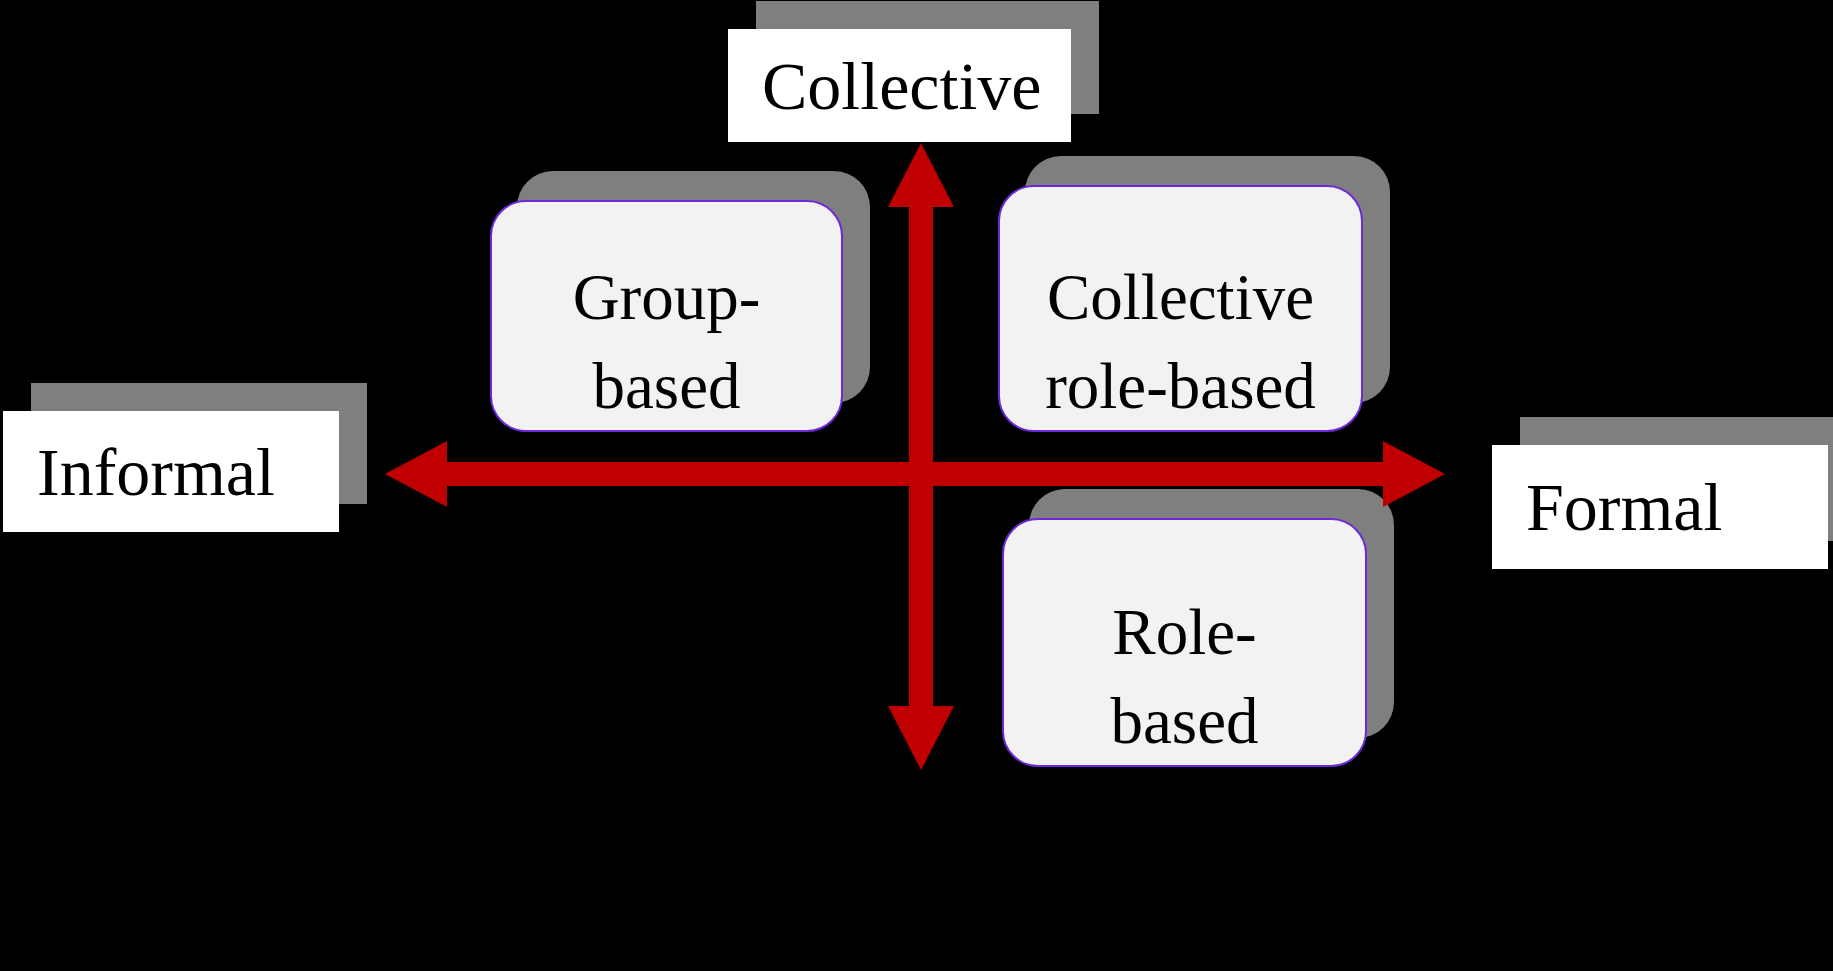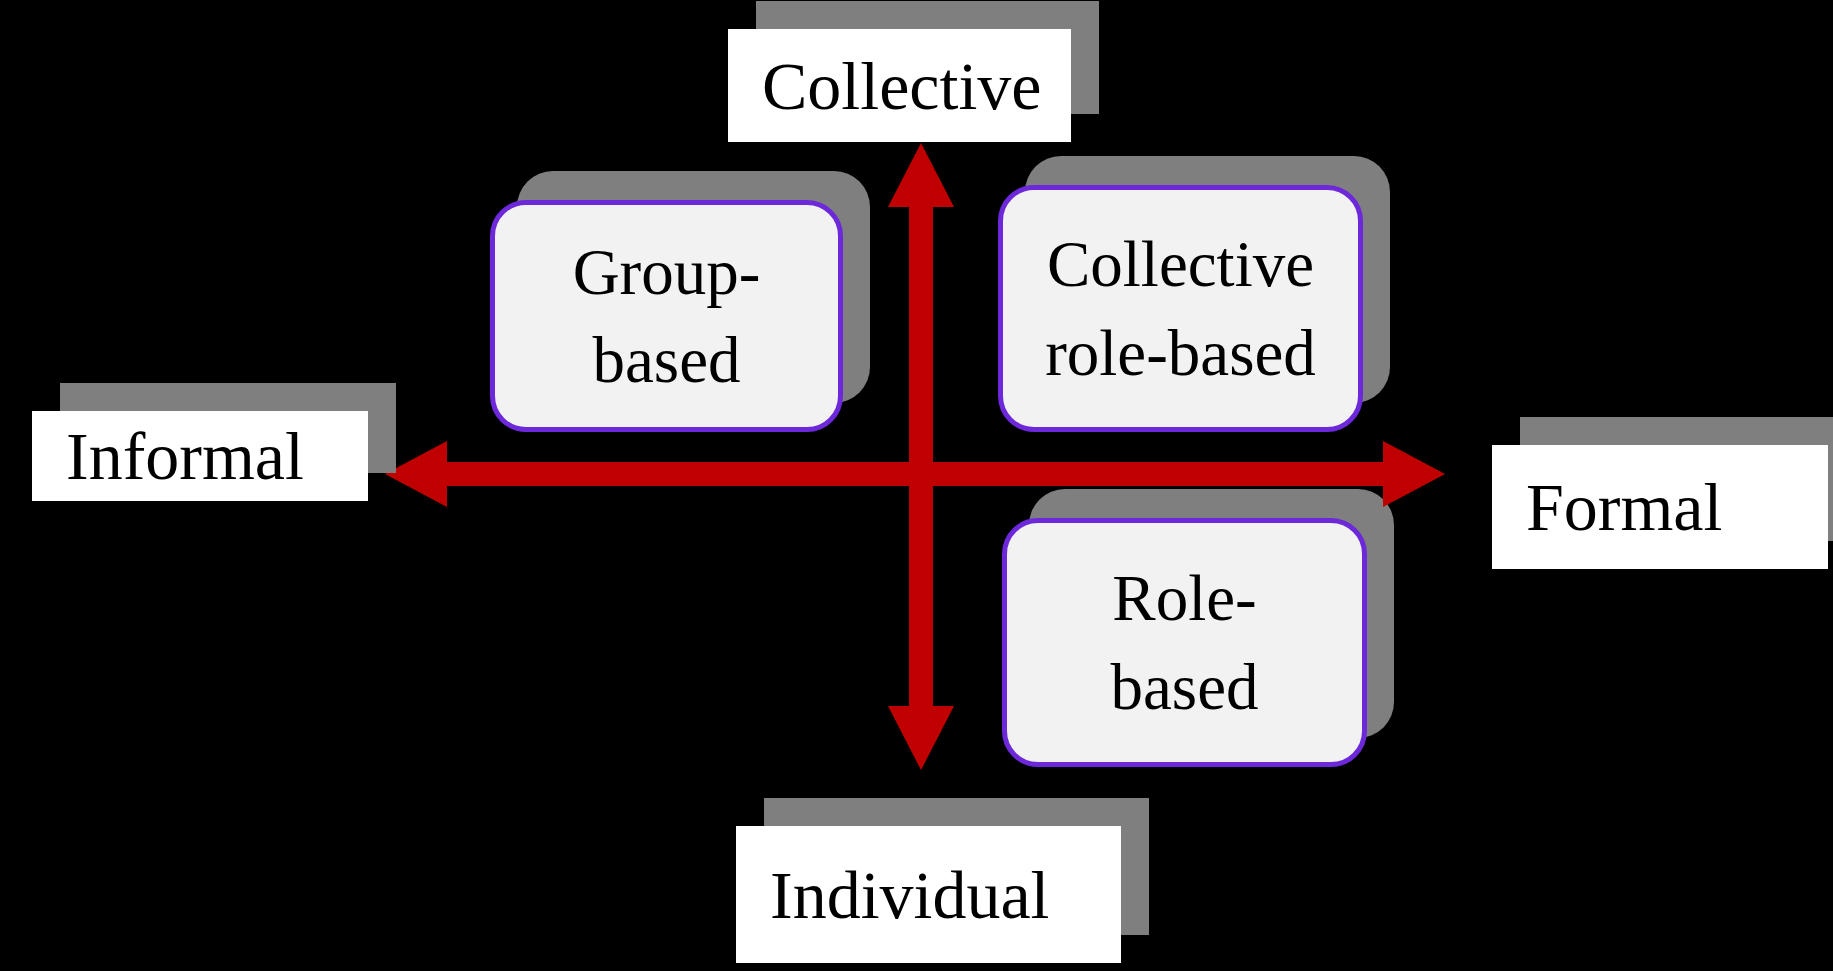"Group-" .qbox { align-items: center -> flex-end; border: 5px solid #6d28d9 -> 2px solid #6d28d9 }
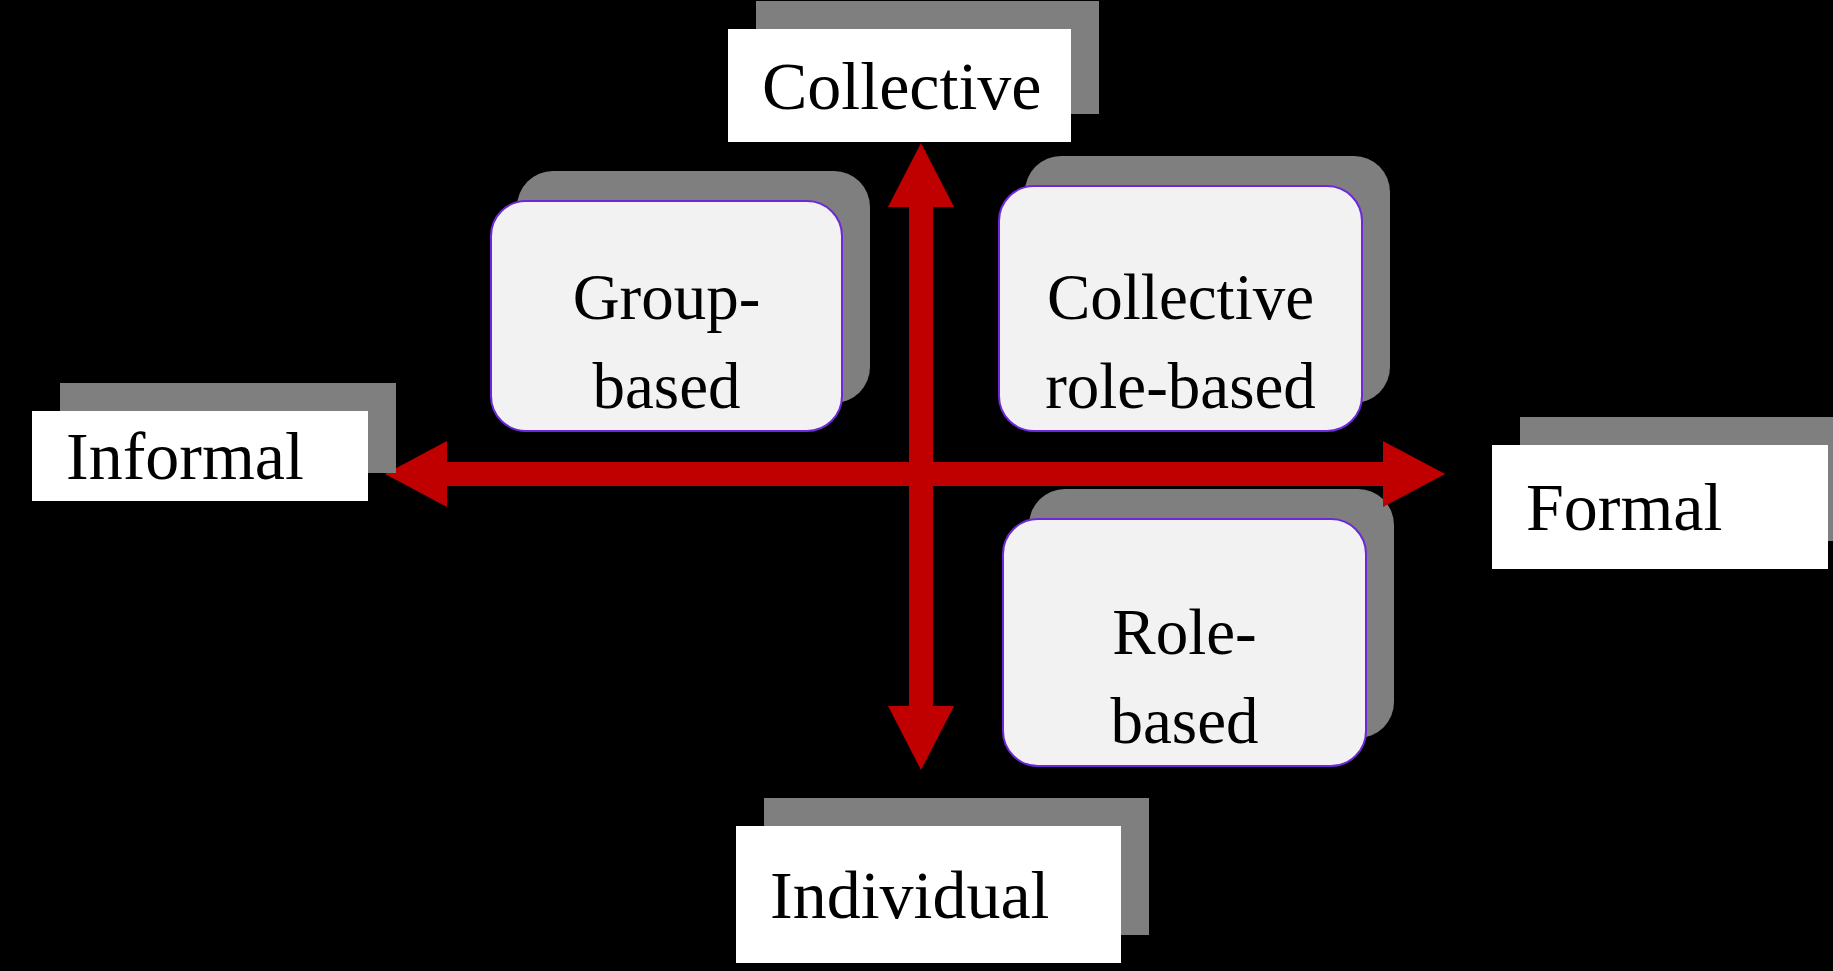"Informal" #label-left { height: 90px -> 121px; margin-left: 29px -> none }
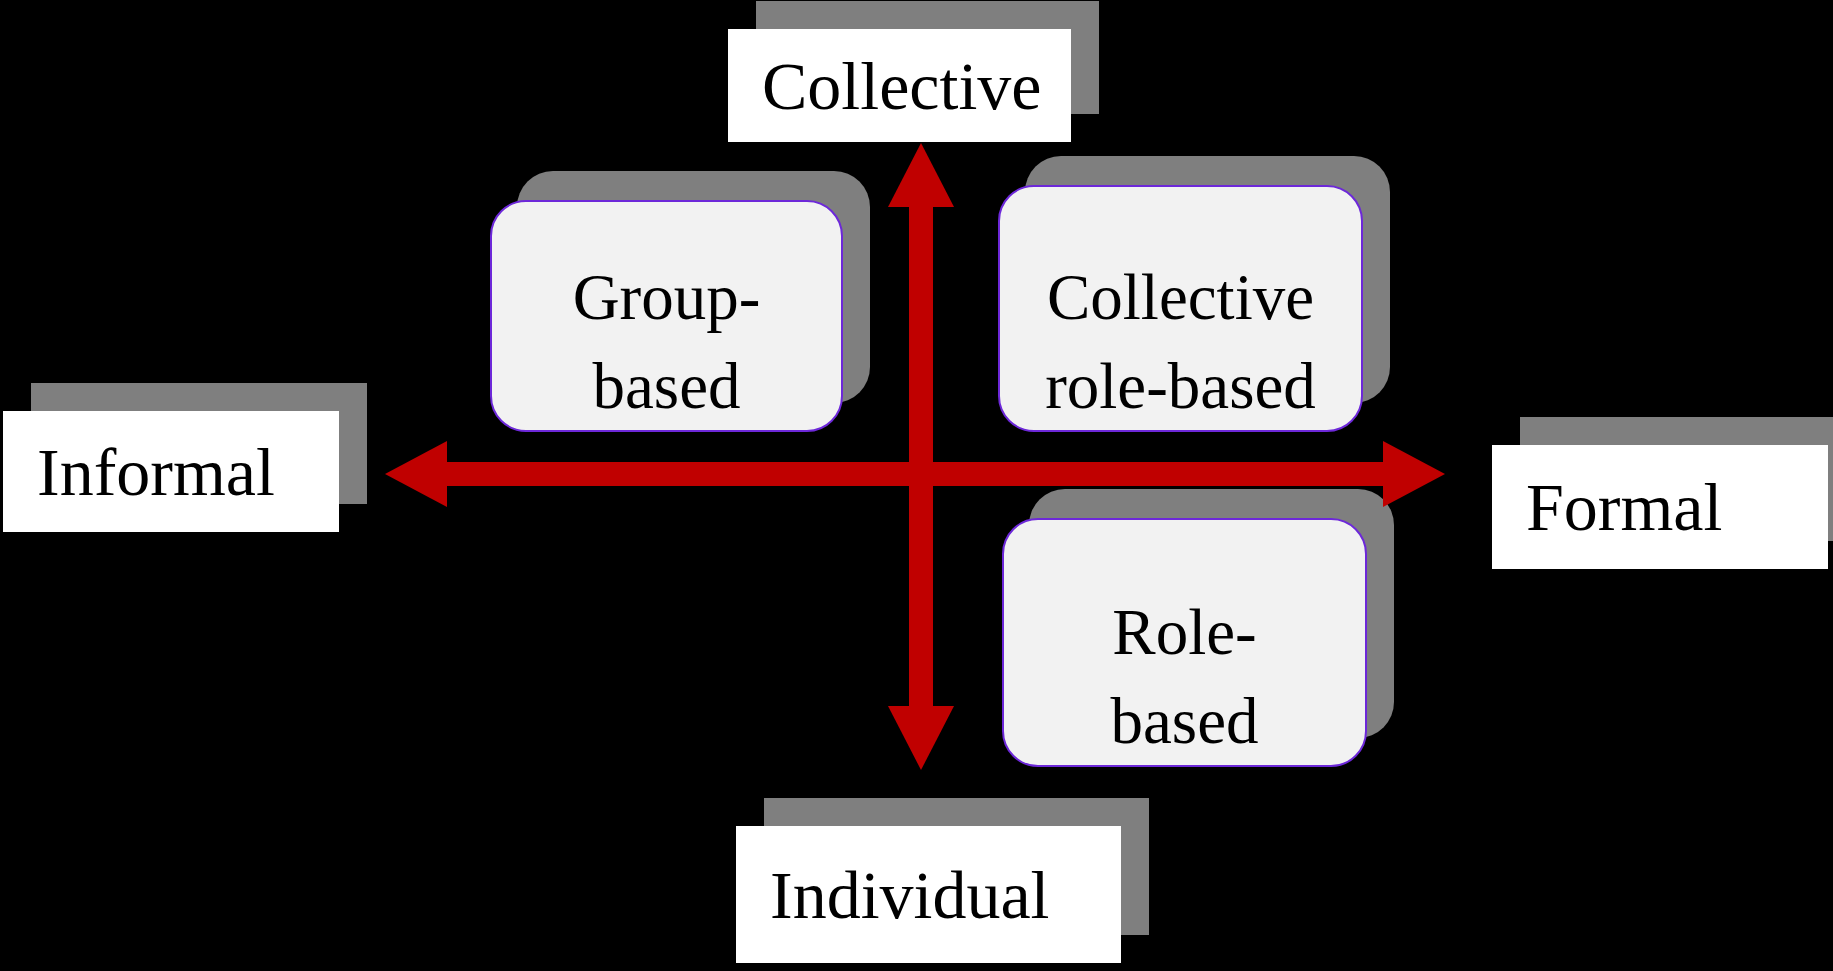"Individual" div.axis-label { html: <div> <span>Individual</span> </div> -> none }
